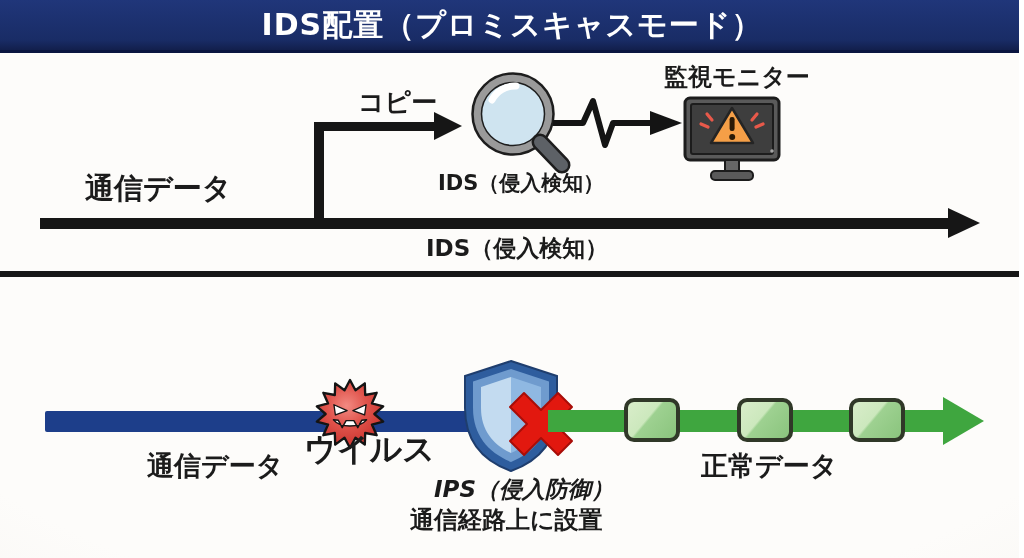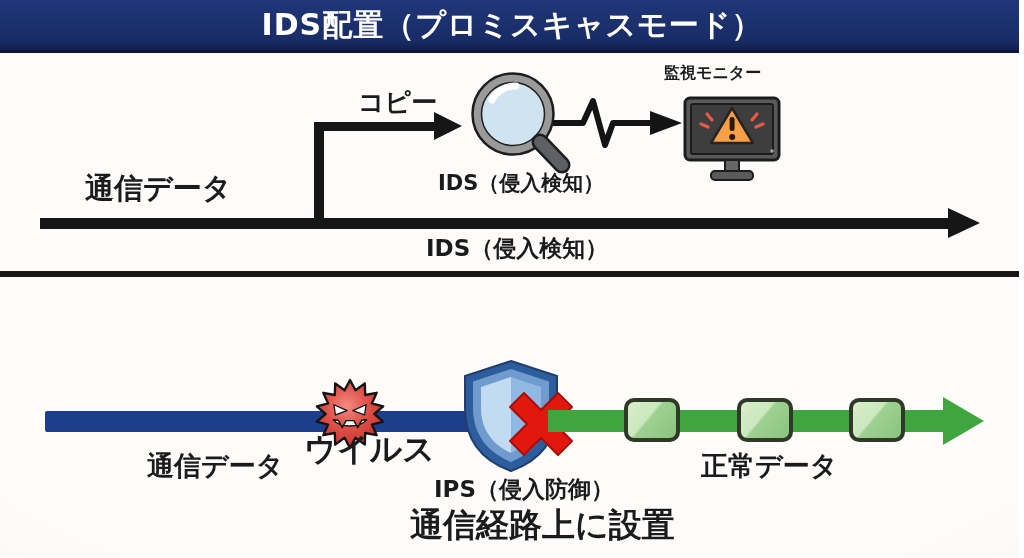"監視モニター" .monitor-label { font-size: 16px -> 24px }
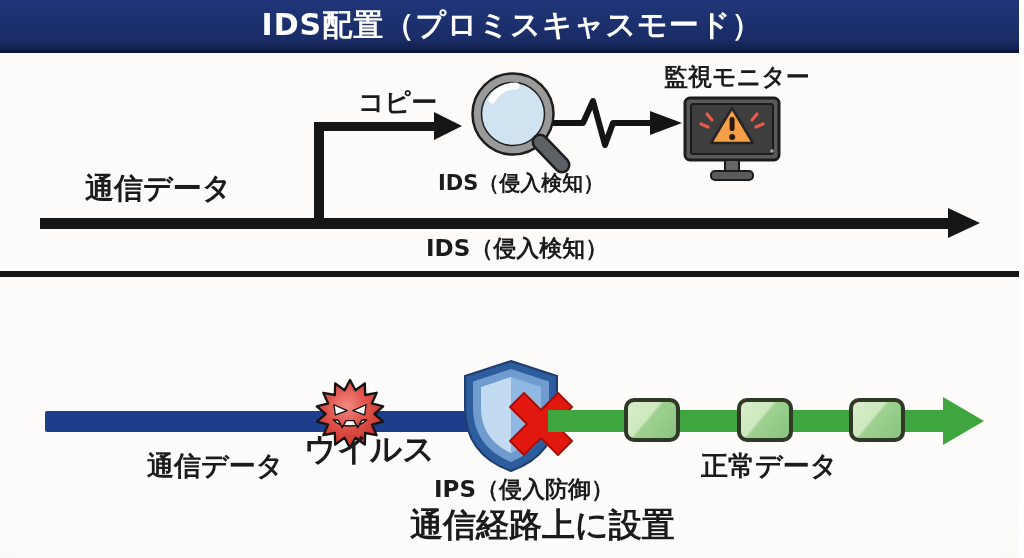"IPS（侵入防御）" .ips-device-label { font-style: none -> italic }
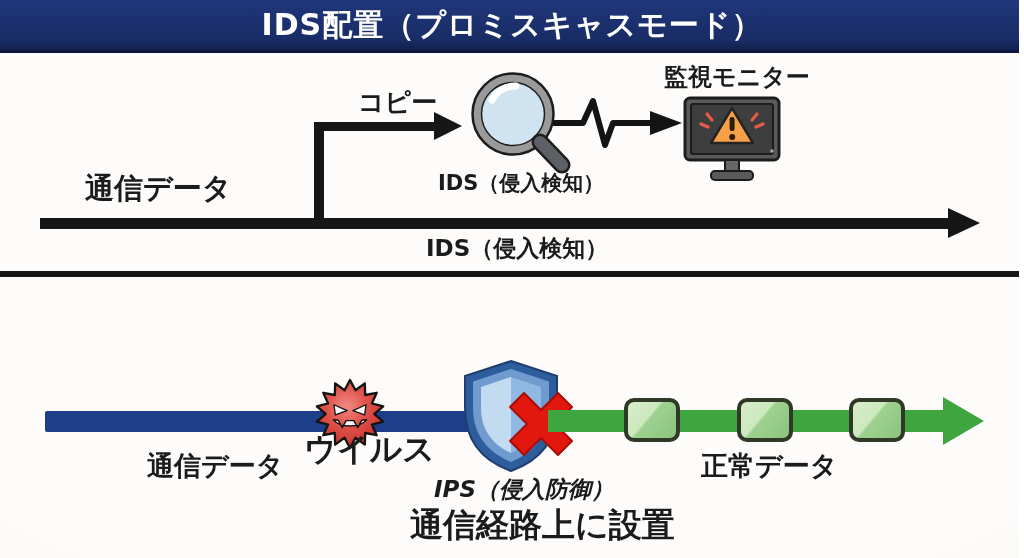"通信経路上に設置" .placement-label { font-size: 33px -> 24px }
